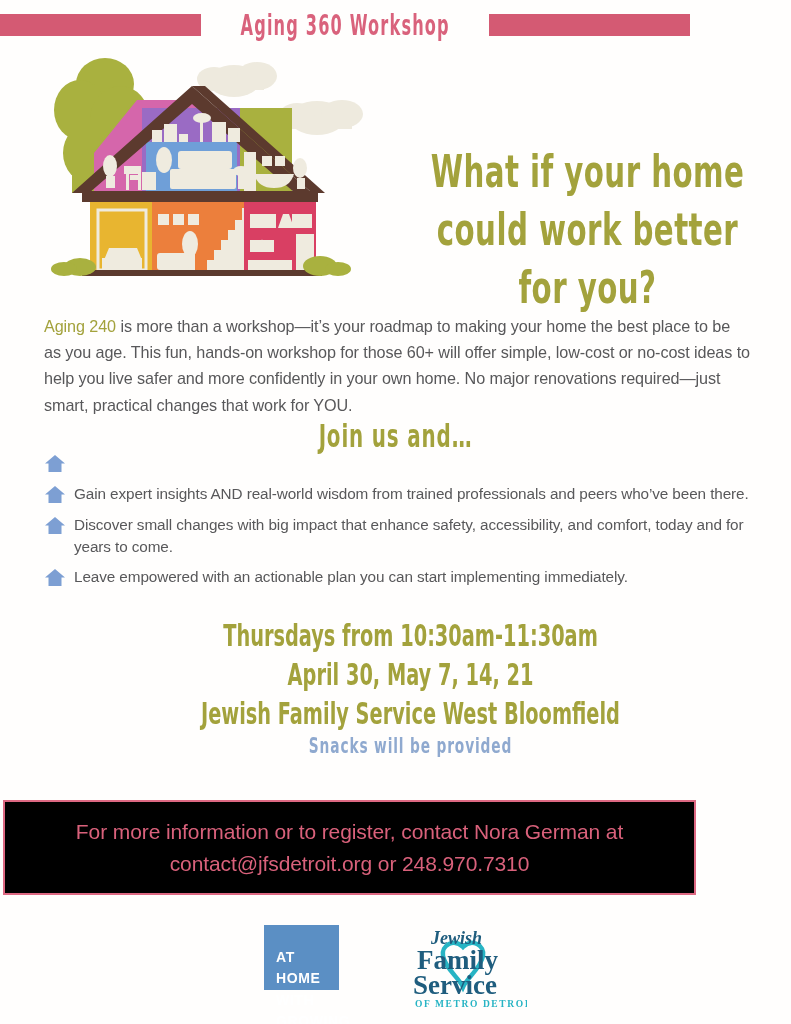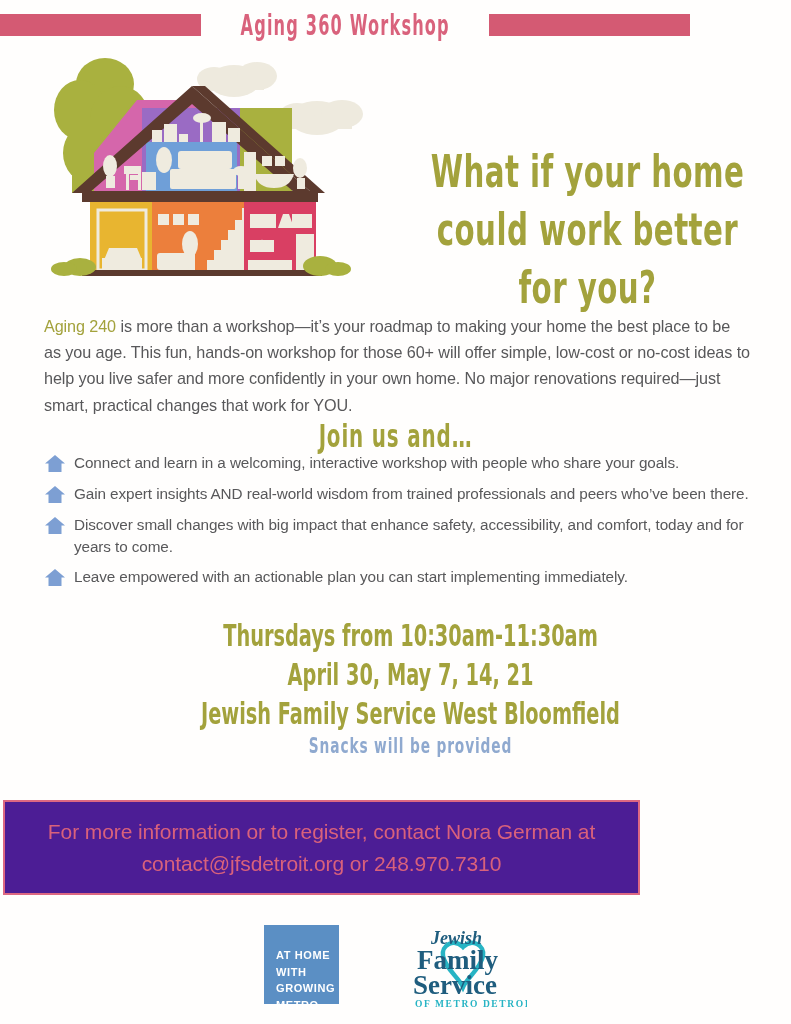"Connect and learn in a" span.bullet-text { html: <span>Connect and learn in a welcoming, interactive workshop with people who share your goals.</span> -> none }
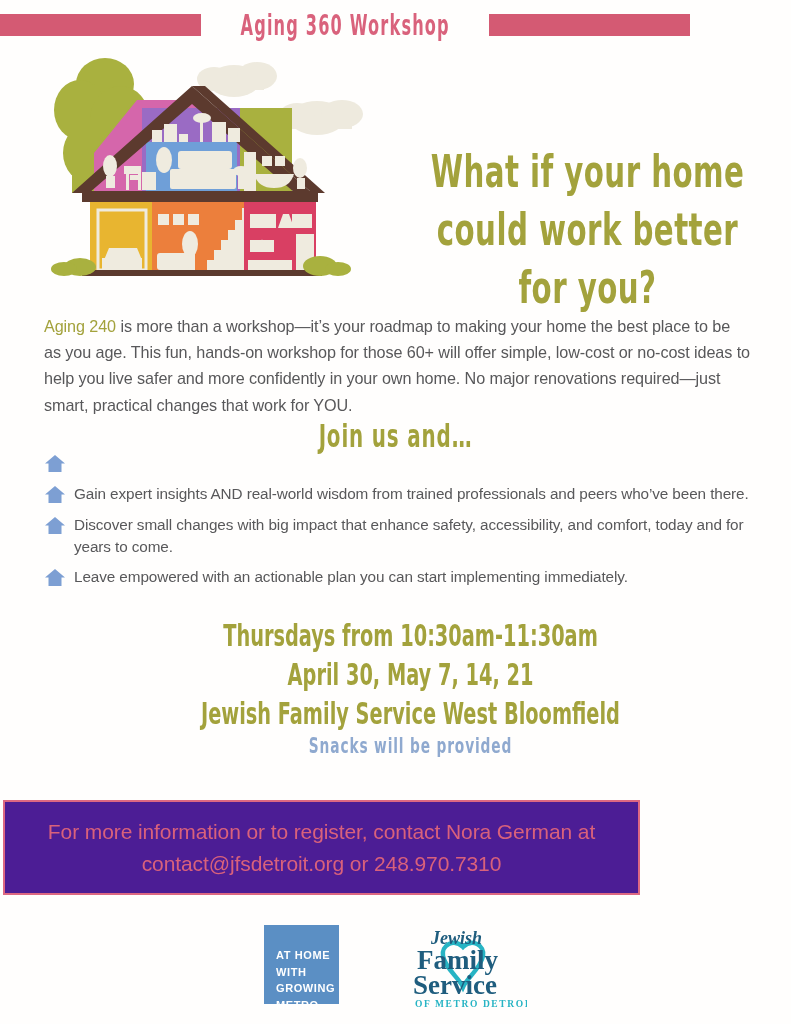"For more information or to" .contact-box { background: #4c1d95 -> #000000; width: 637px -> 693px }
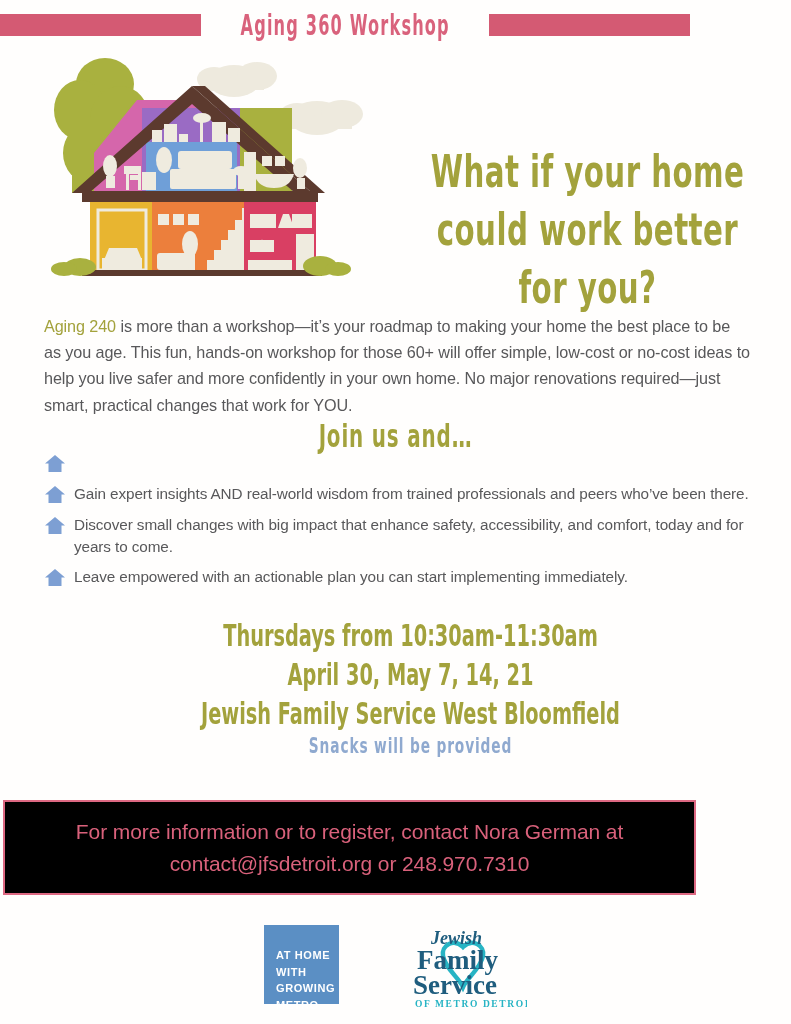"AT HOME" .logo-ahwgo { font-size: 11px -> 14px; height: 79px -> 65px }
